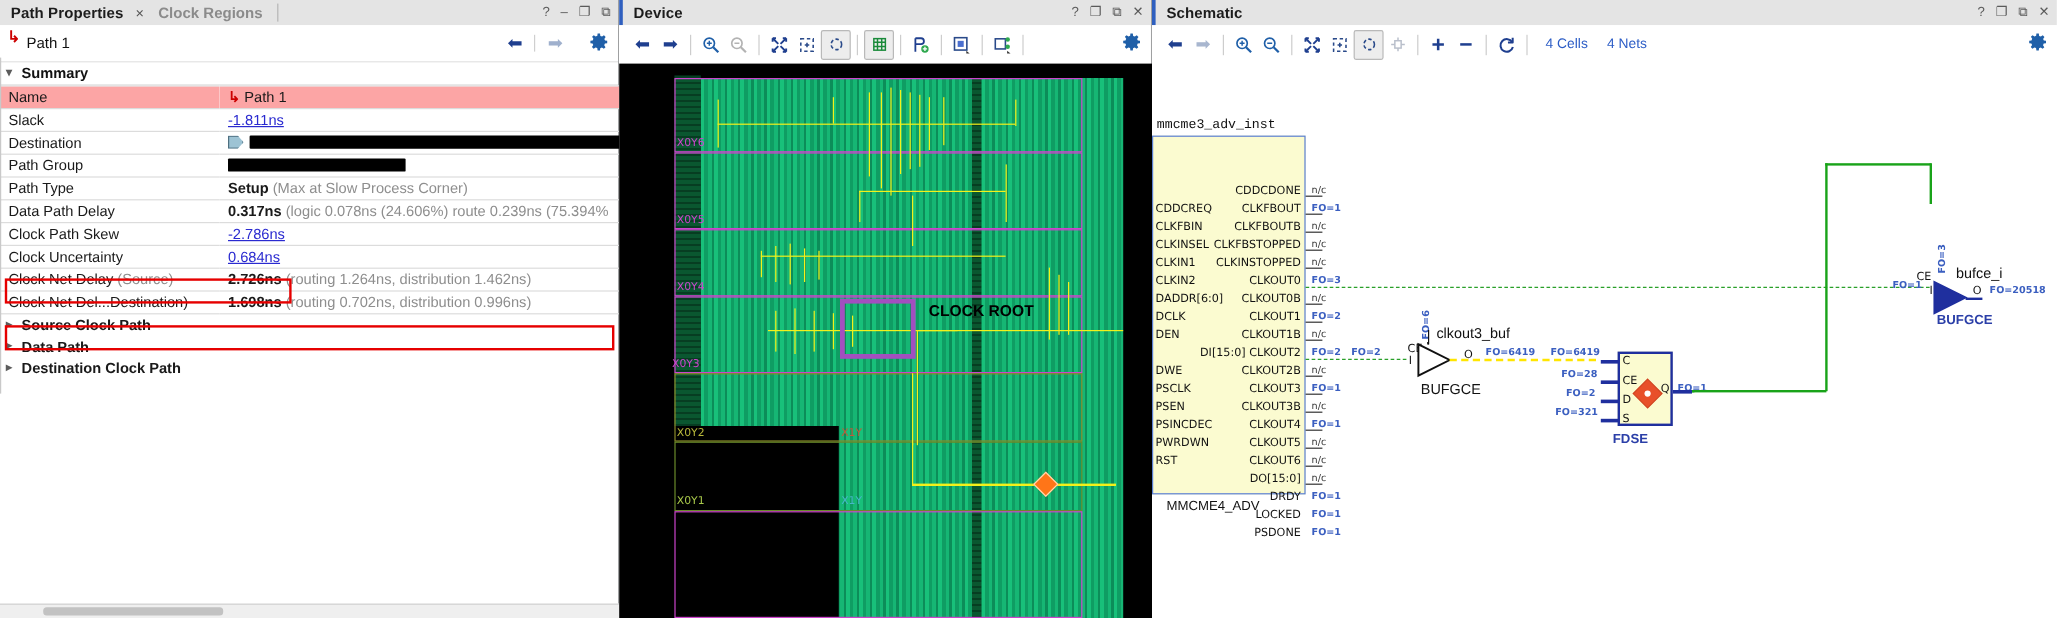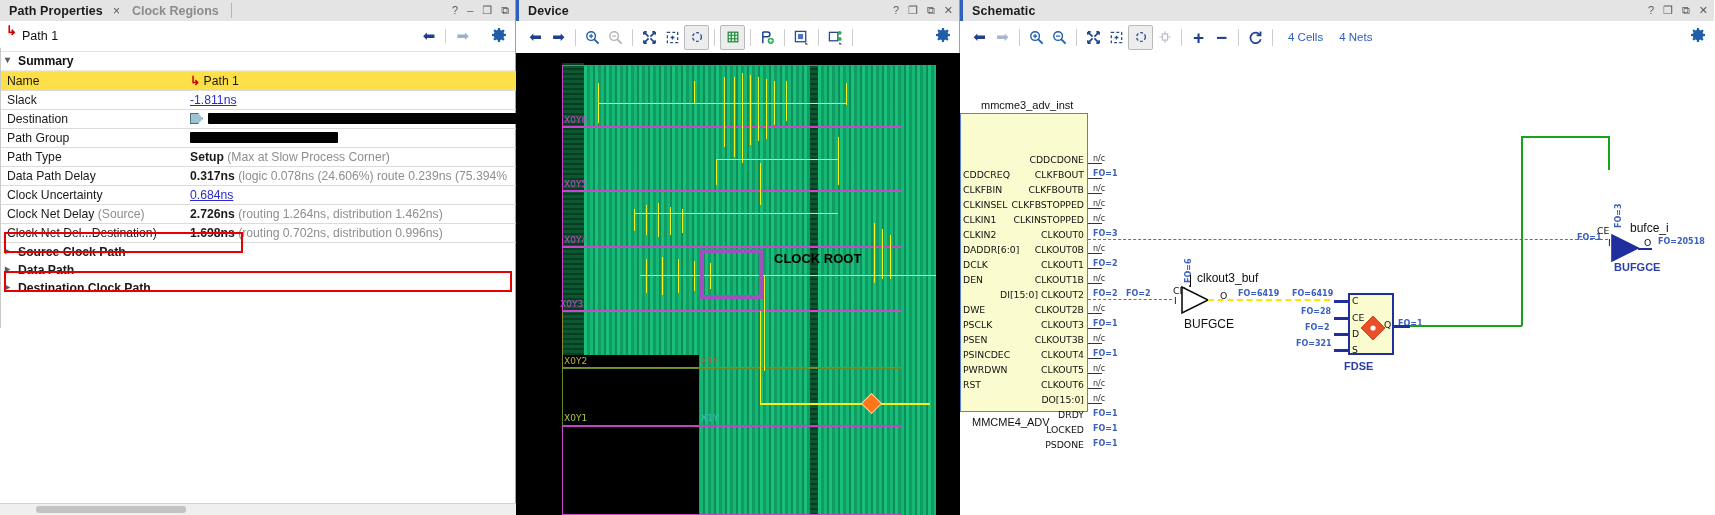"Name" tr.sel td { background: #fde047 -> #fca5a5 }
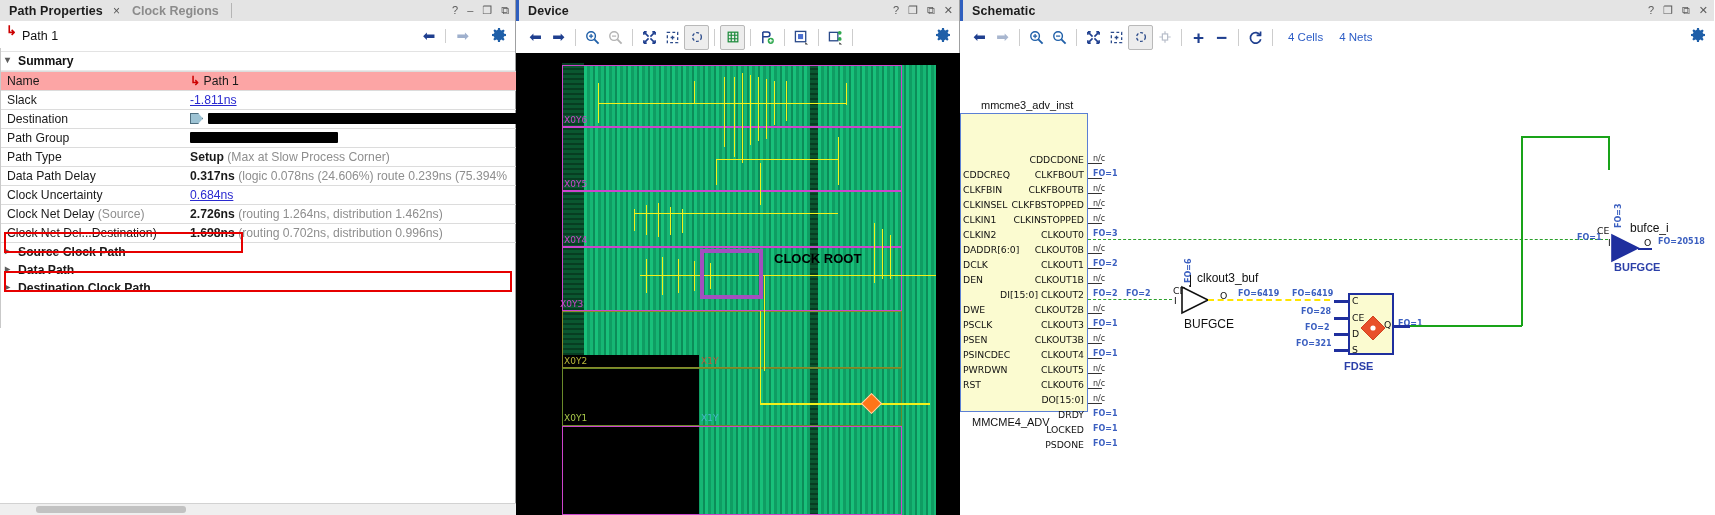"mmcme3_adv_inst" div.blk-name { font-family: none -> Liberation Mono, monospace; left: 21px -> 4px }
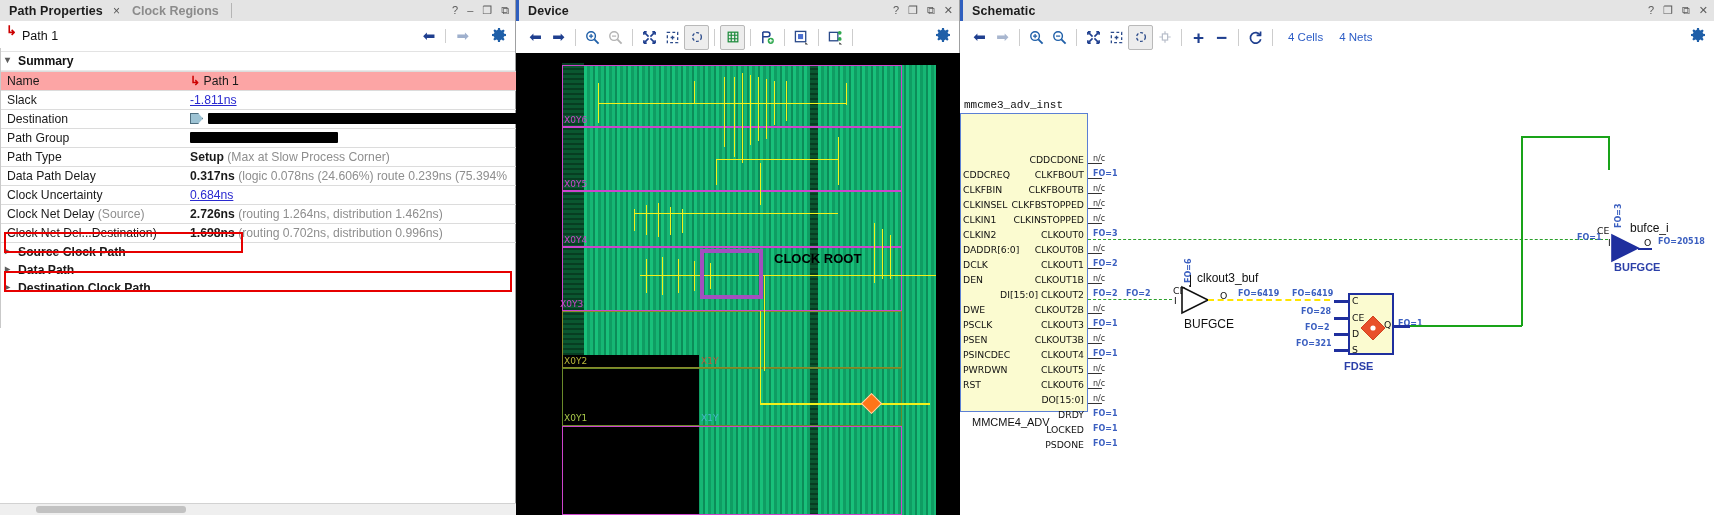"Clock Path Skew" tr { html: none -> <tr> <td>Clock Path Skew</td> <td><span>-2.786ns</span></td> </tr> }
